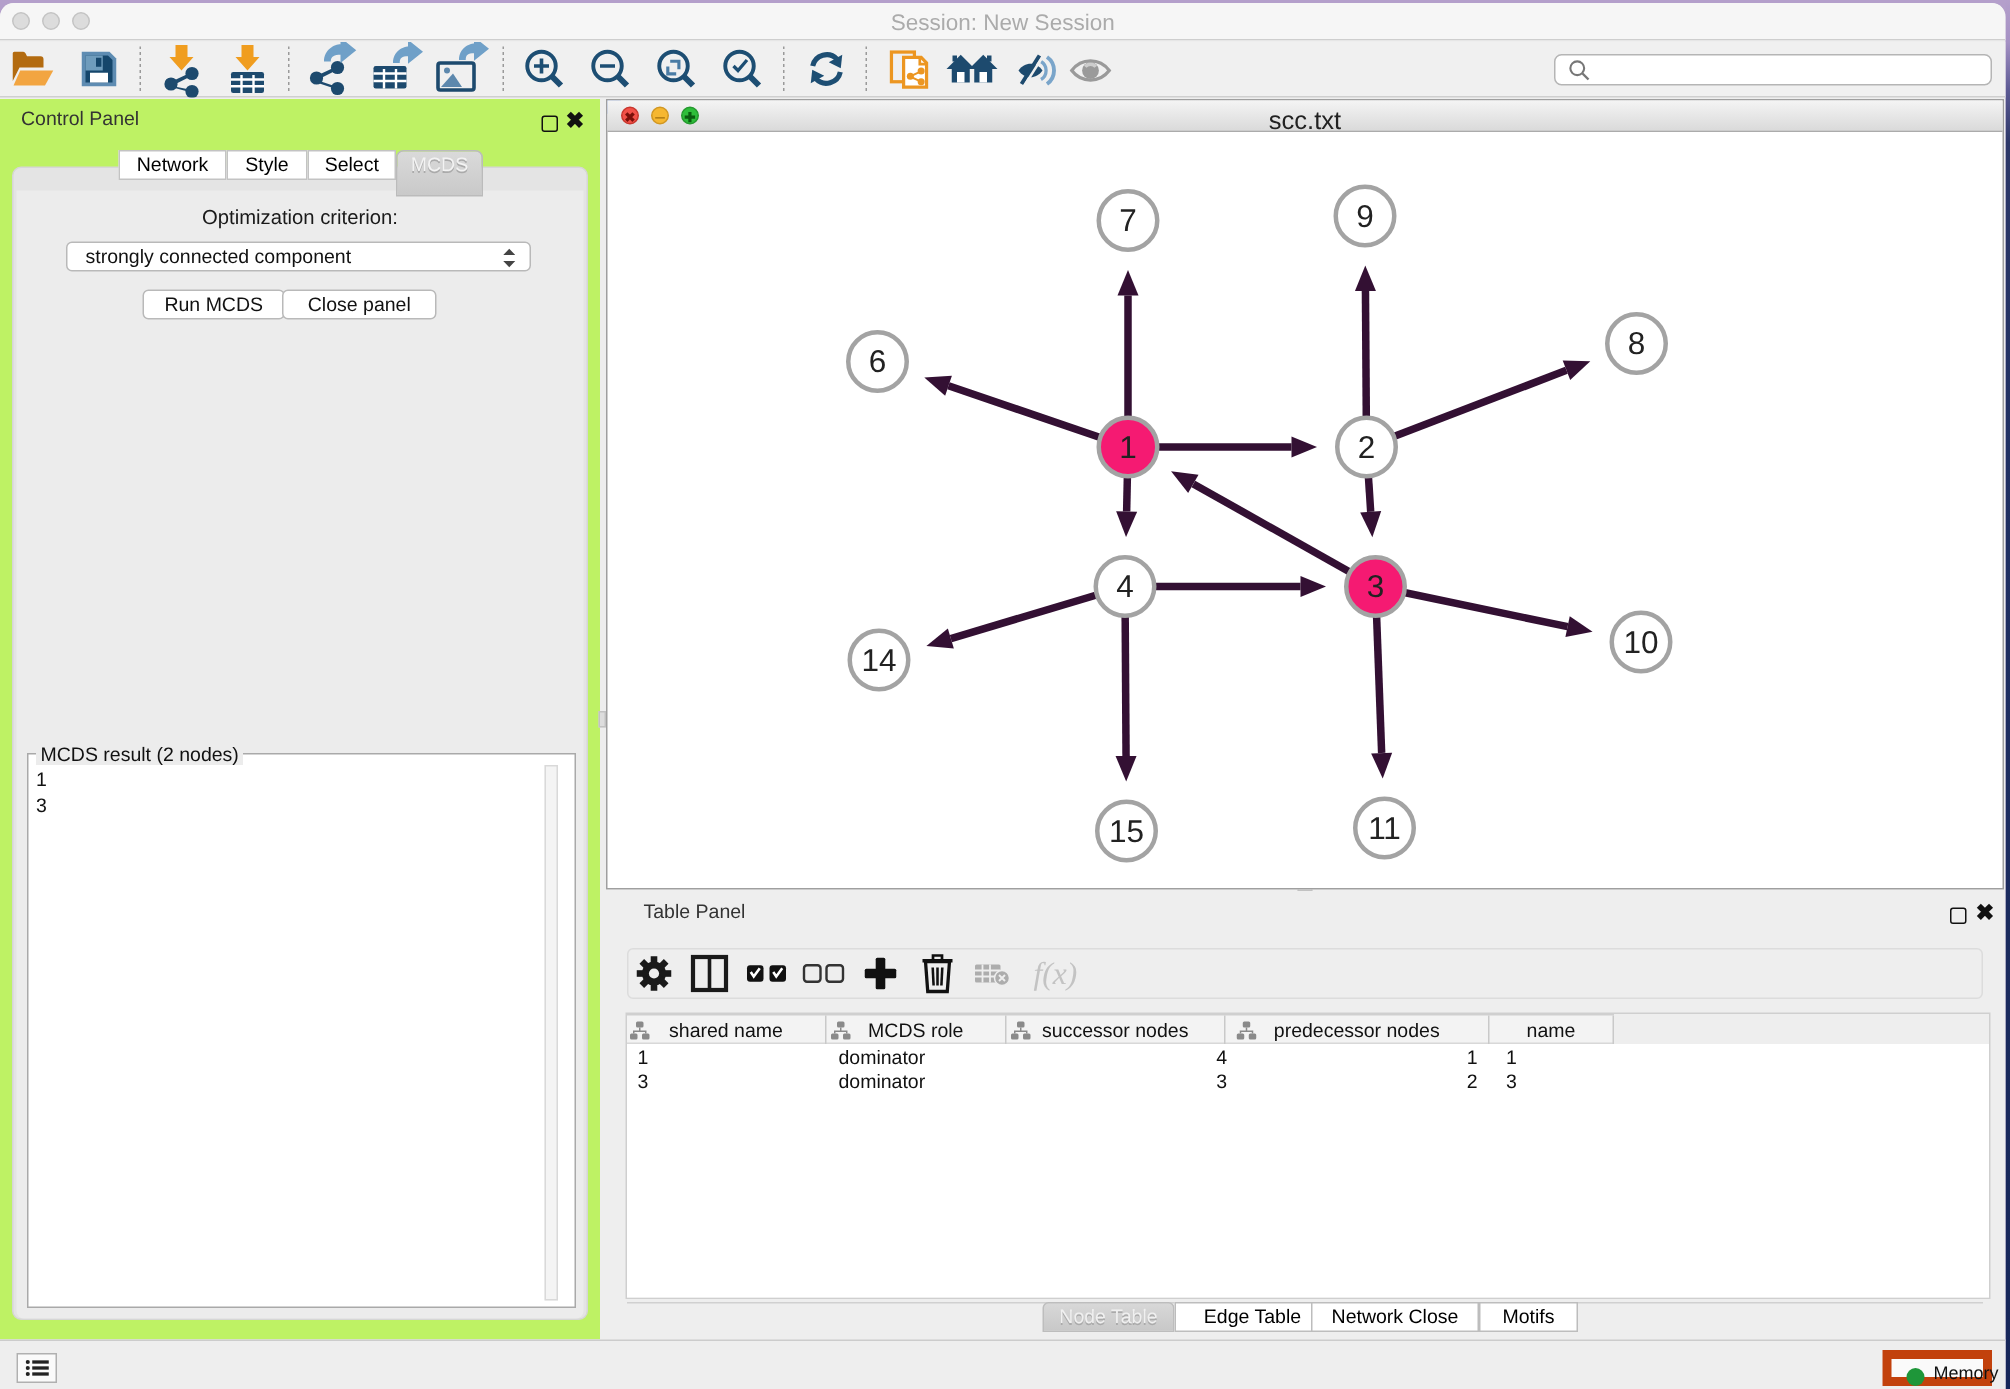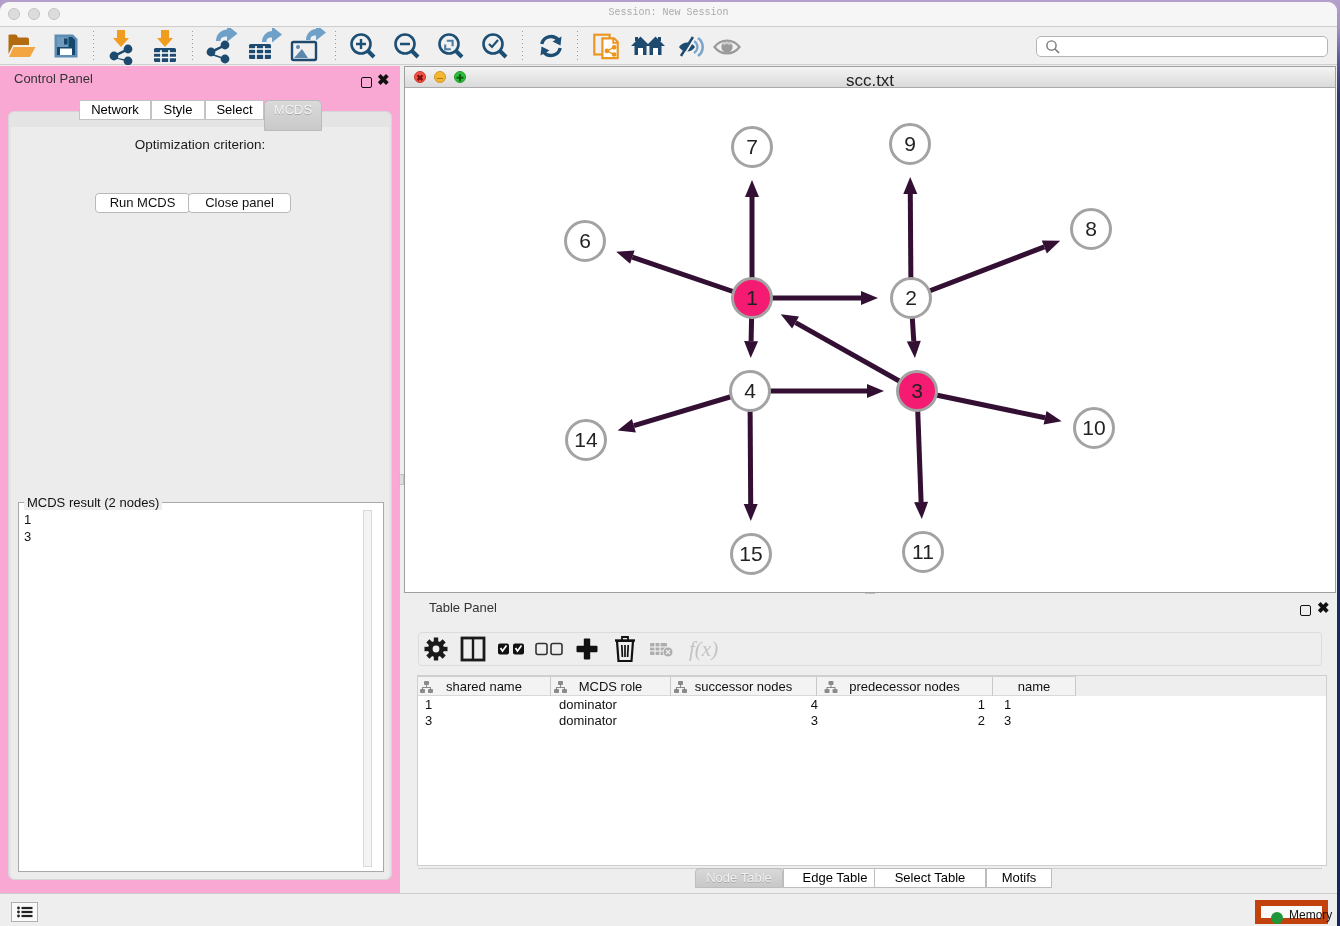"Session: New Session" #wtitle { font-family: Liberation Mono, monospace -> none; font-size: 10px -> 15px }
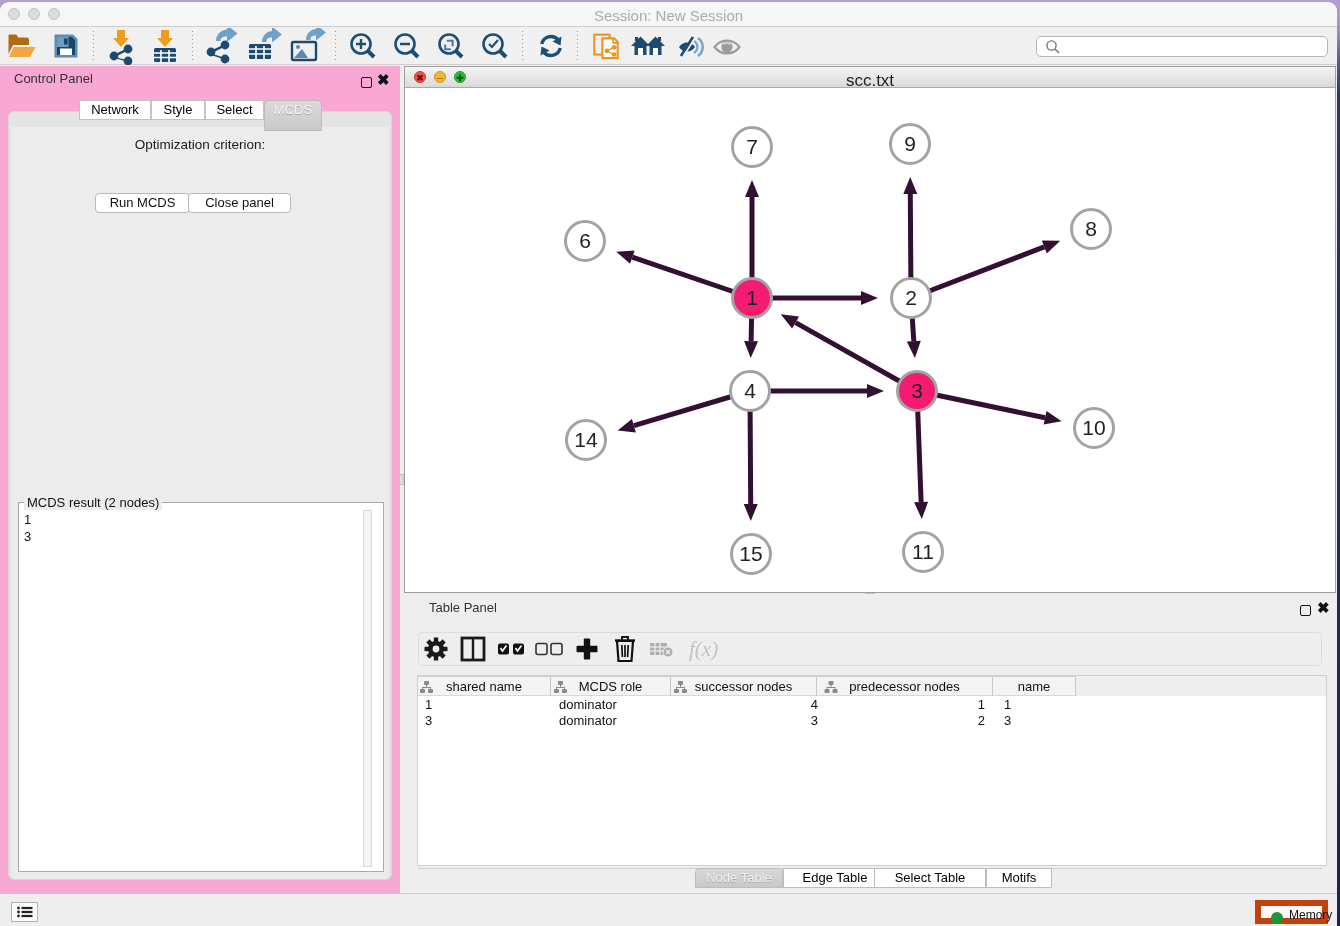"Control Panel" #cpanel { background: #f9a8d4 -> #bef264 }
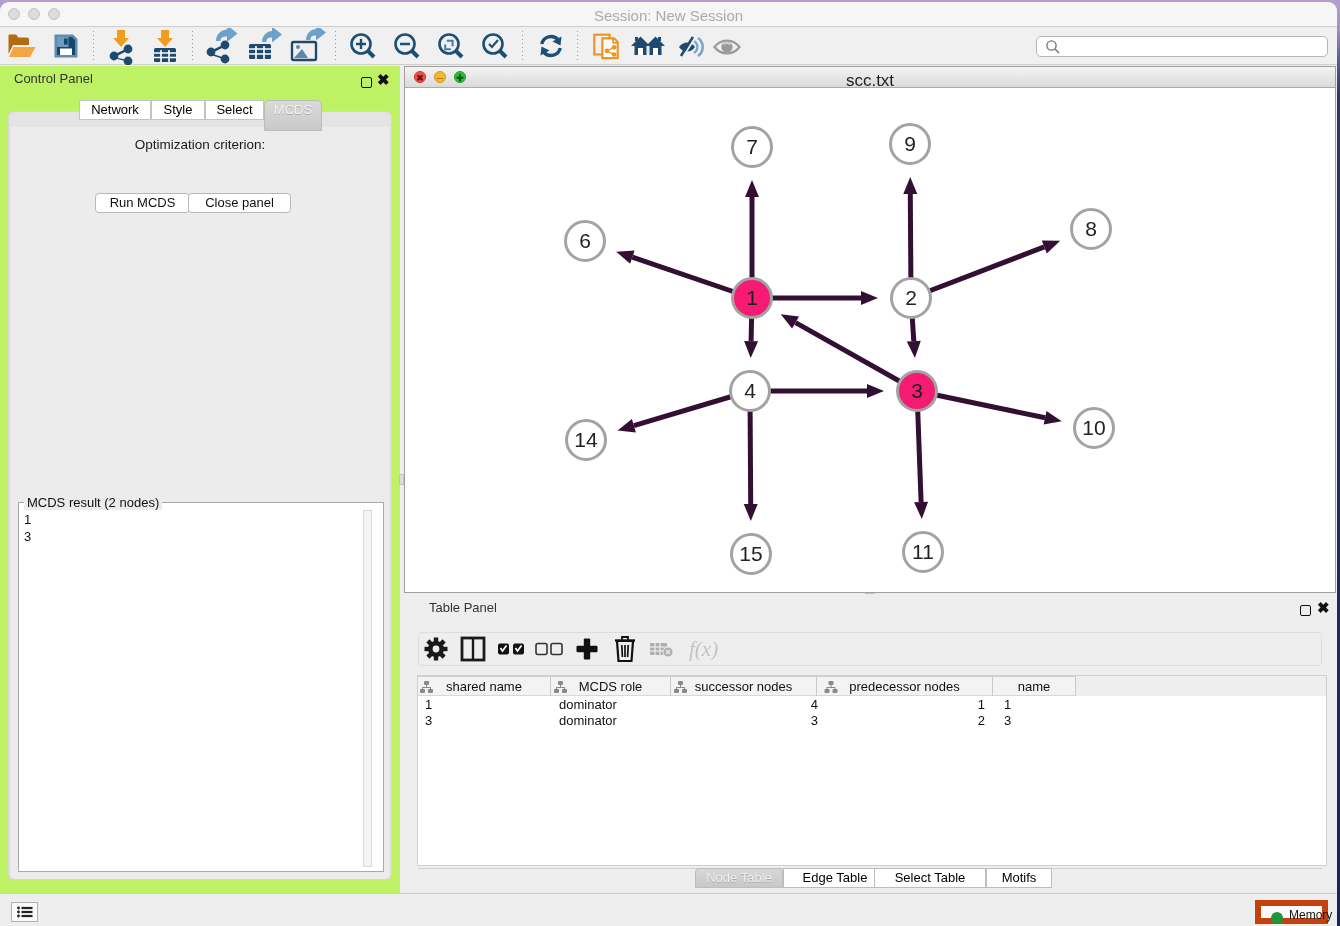"strongly connected component" div.abs { html: none -> <div>strongly connected component <svg> <path></path> </svg> </div> }
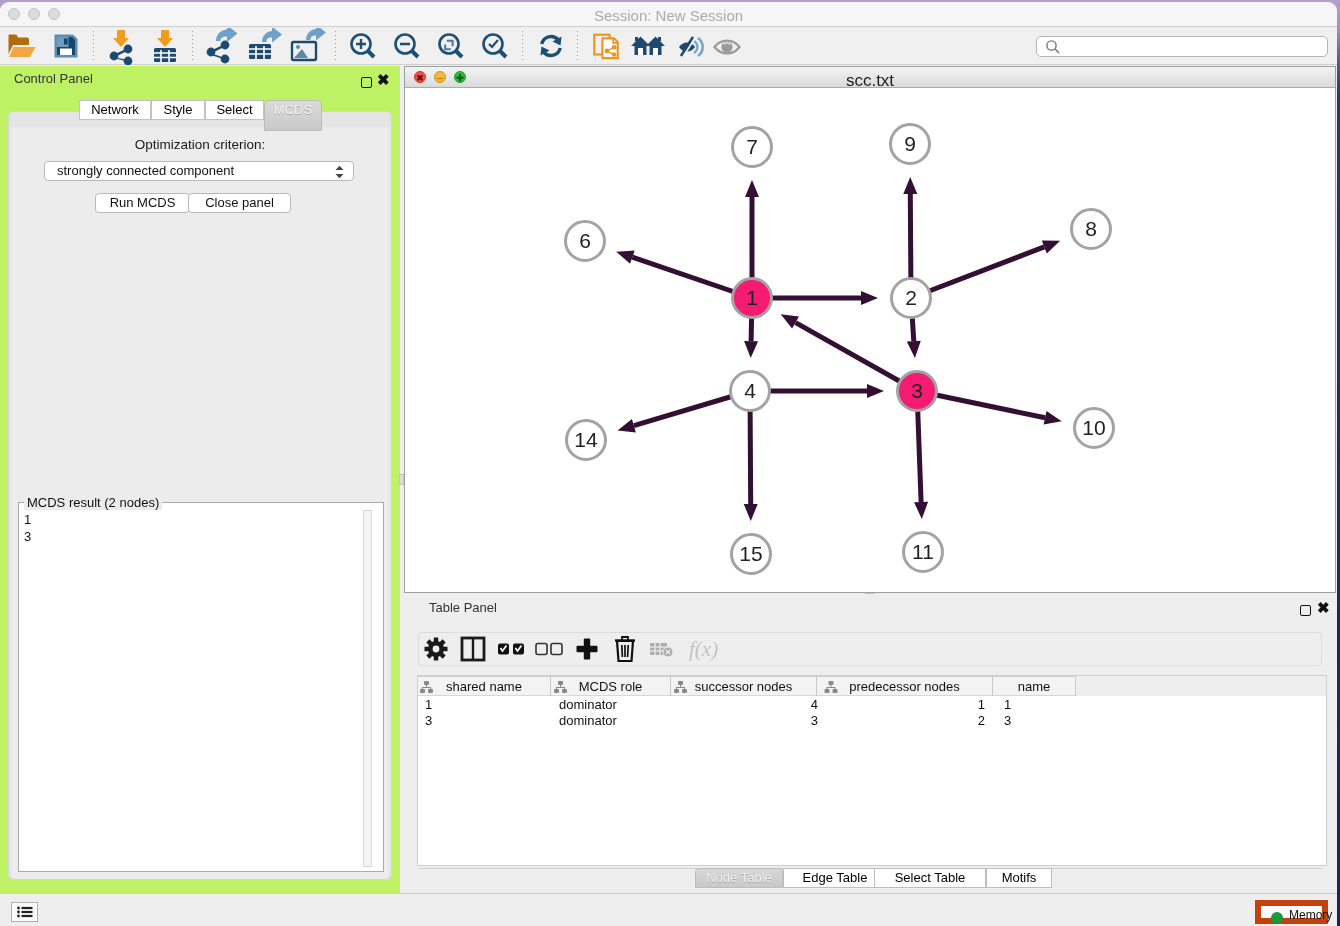"Select Table" div.abs { text: Select Table -> Network Close }
